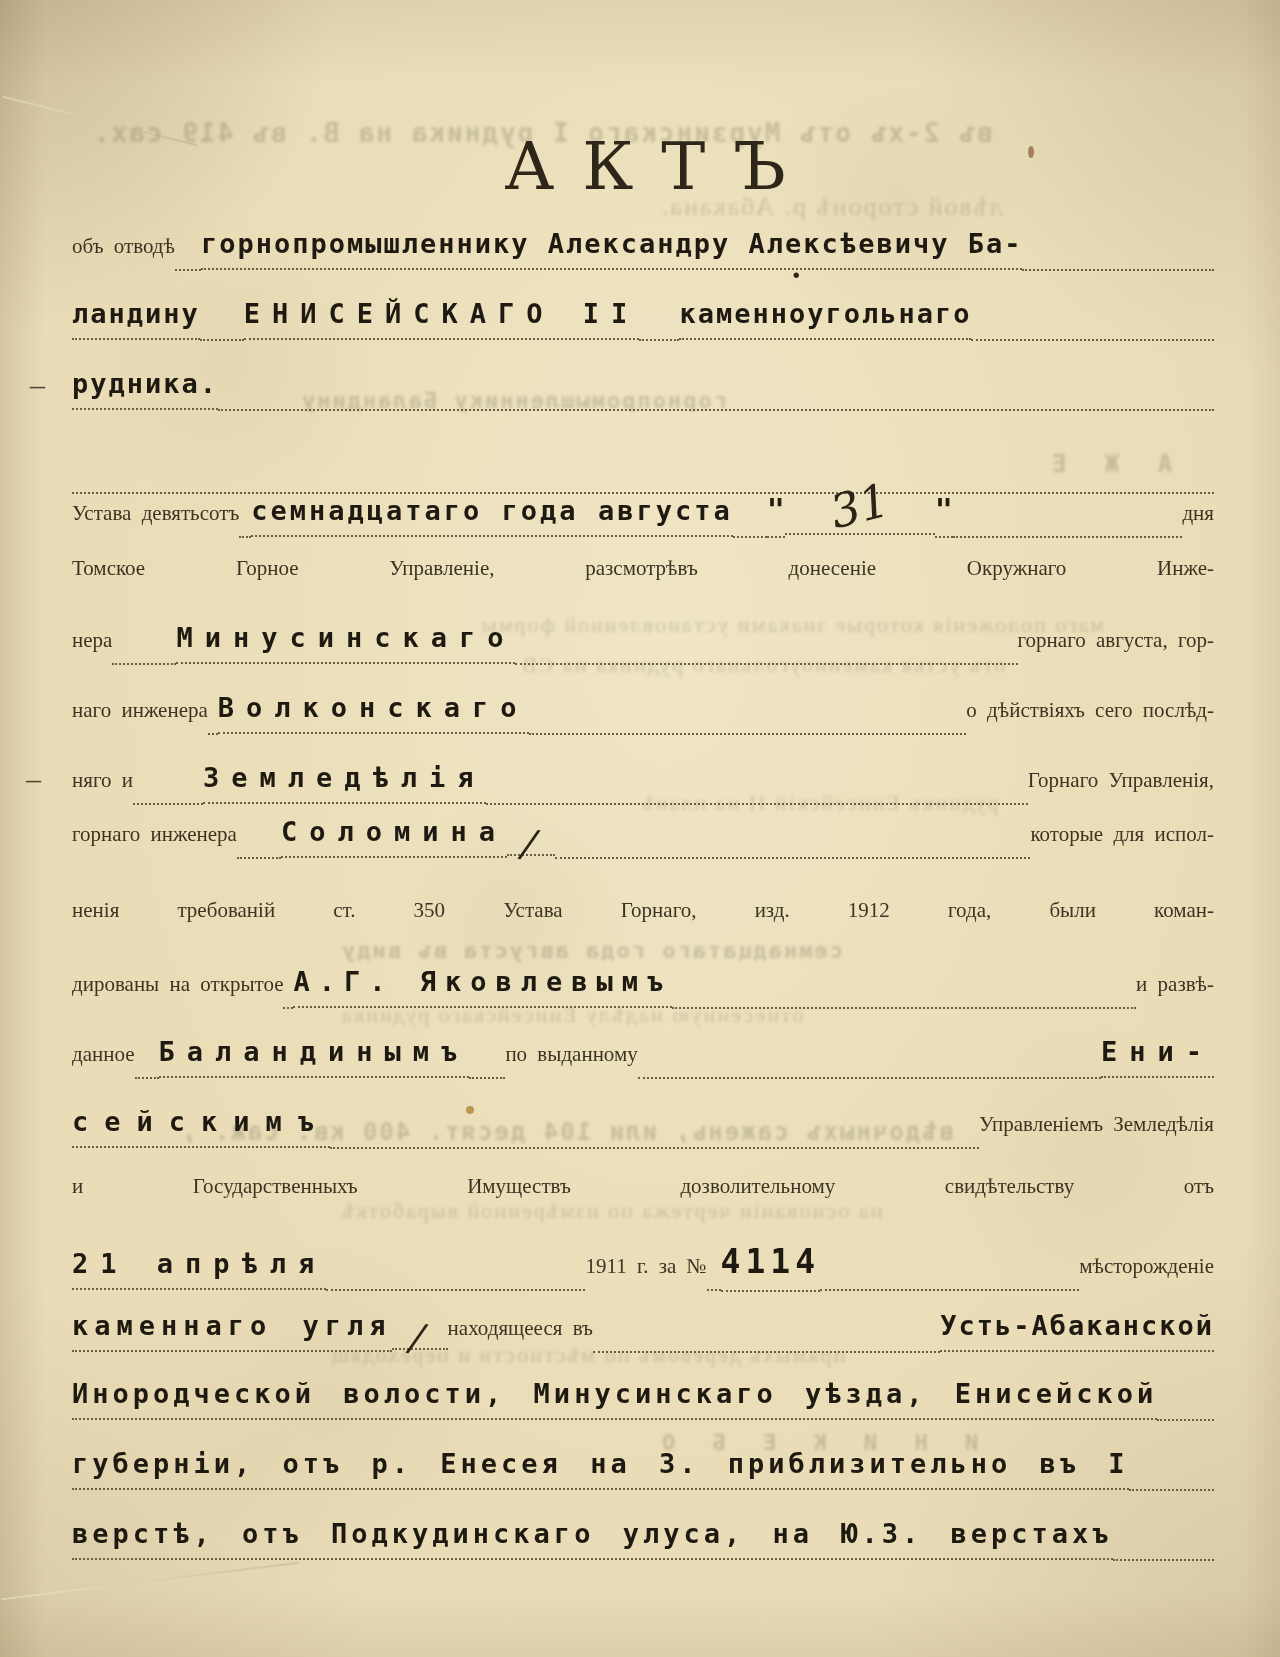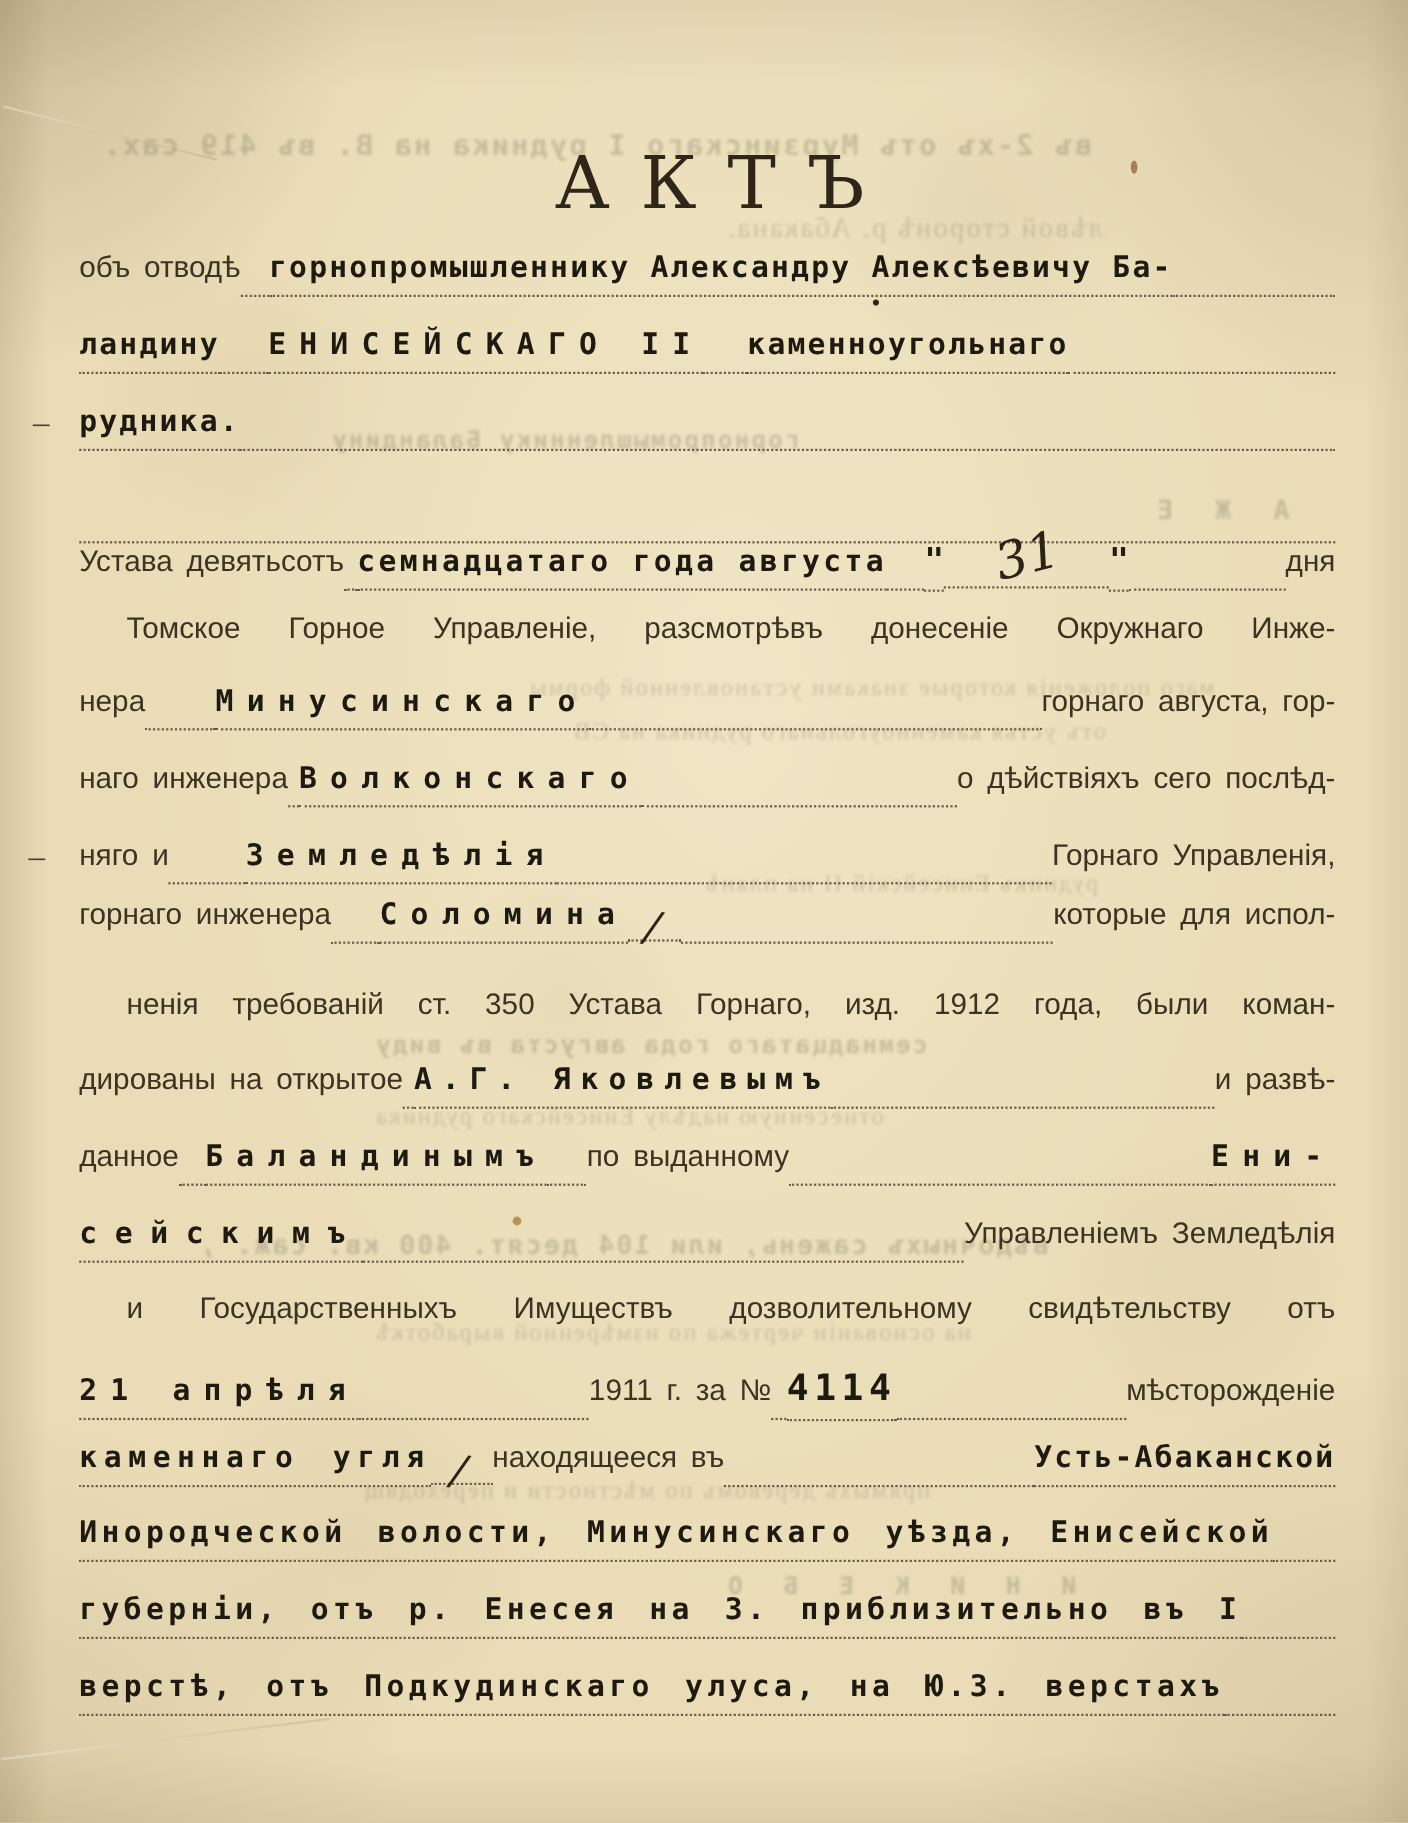"объ отводѣ" .printed { font-family: Liberation Sans, sans-serif -> Liberation Serif, serif; font-size: 27px -> 21px }
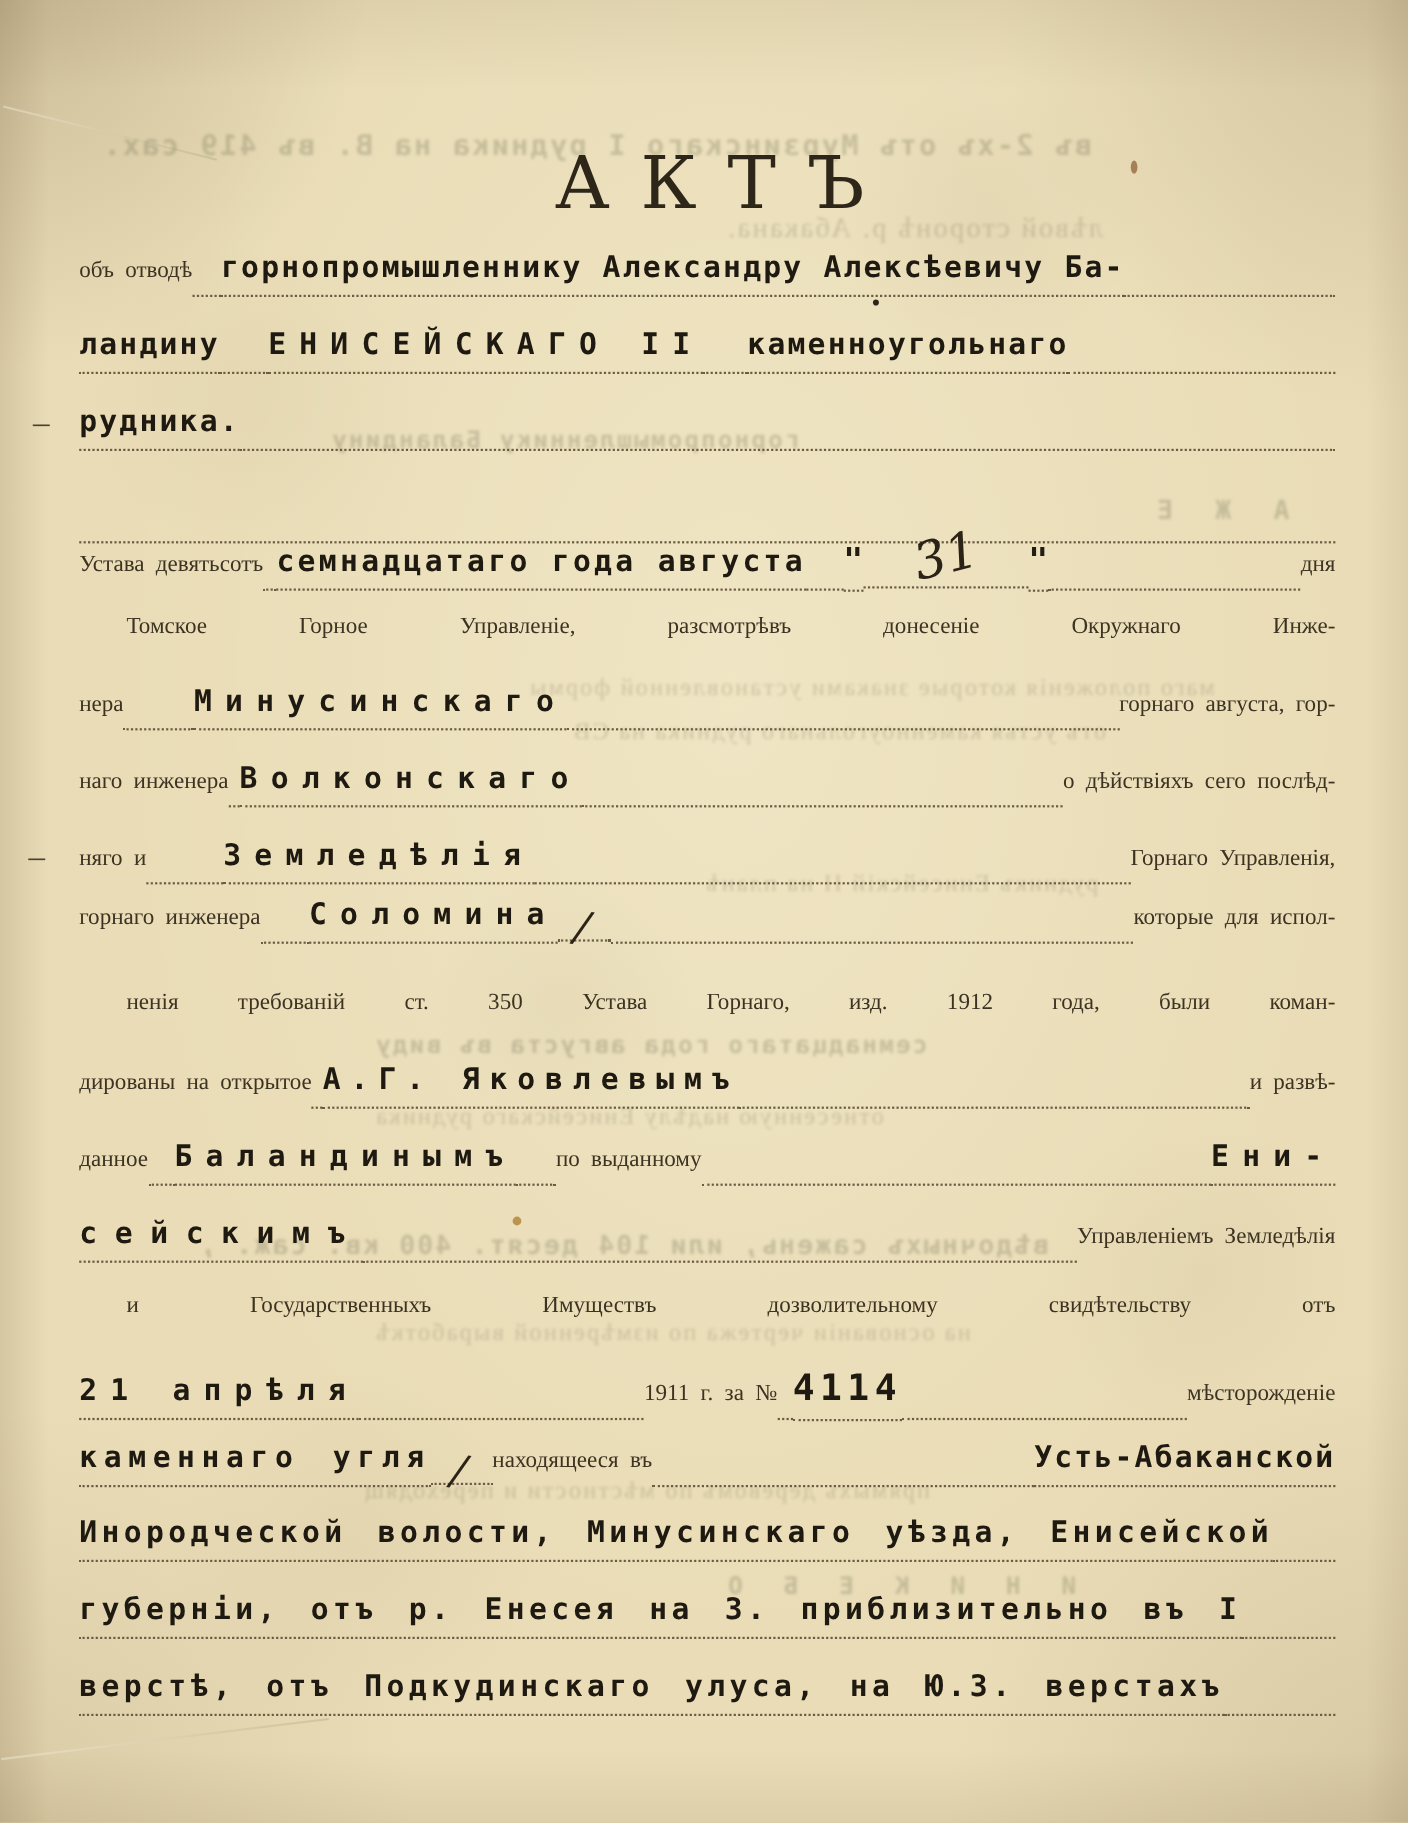"Томское Горное Управленіе, разсмотрѣвъ" .justify { margin-left: 43px -> none }
